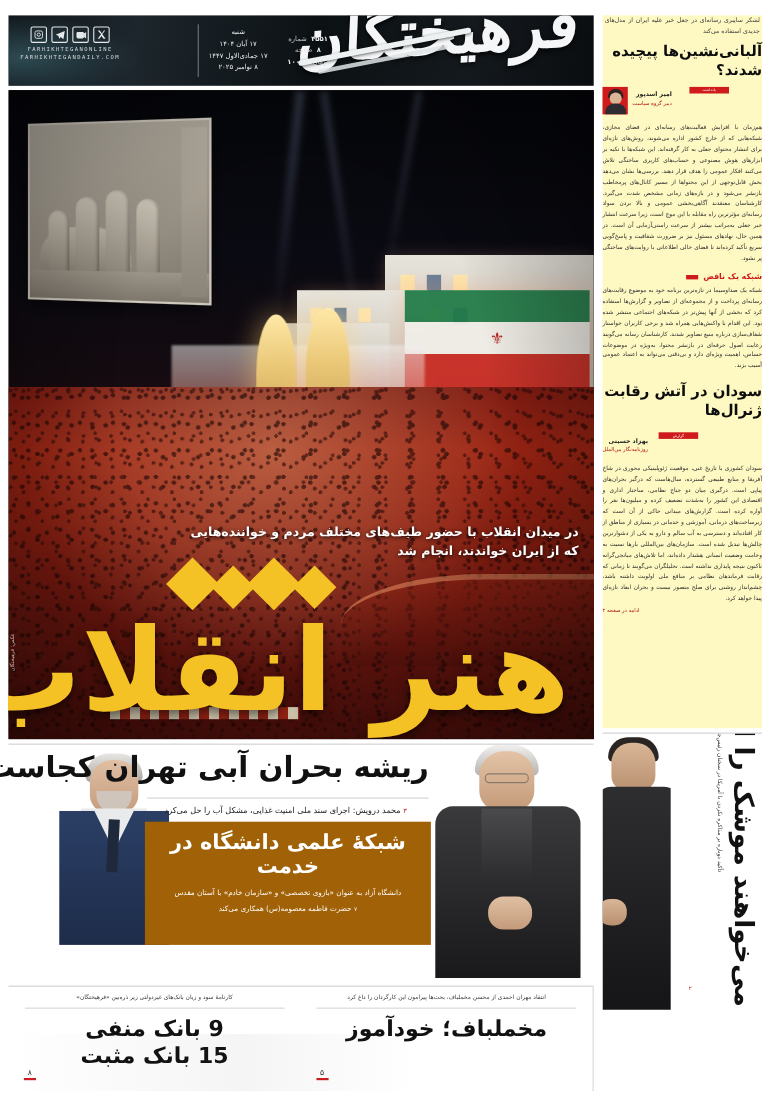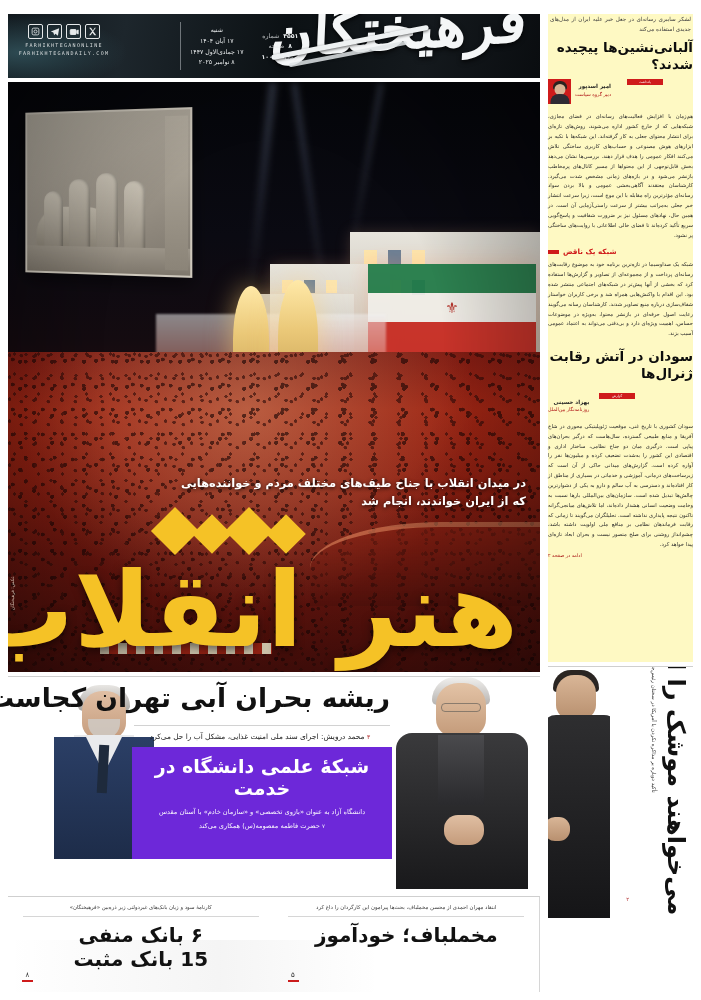"شبکه یک ناقض" .sec-head { justify-content: none -> flex-end }
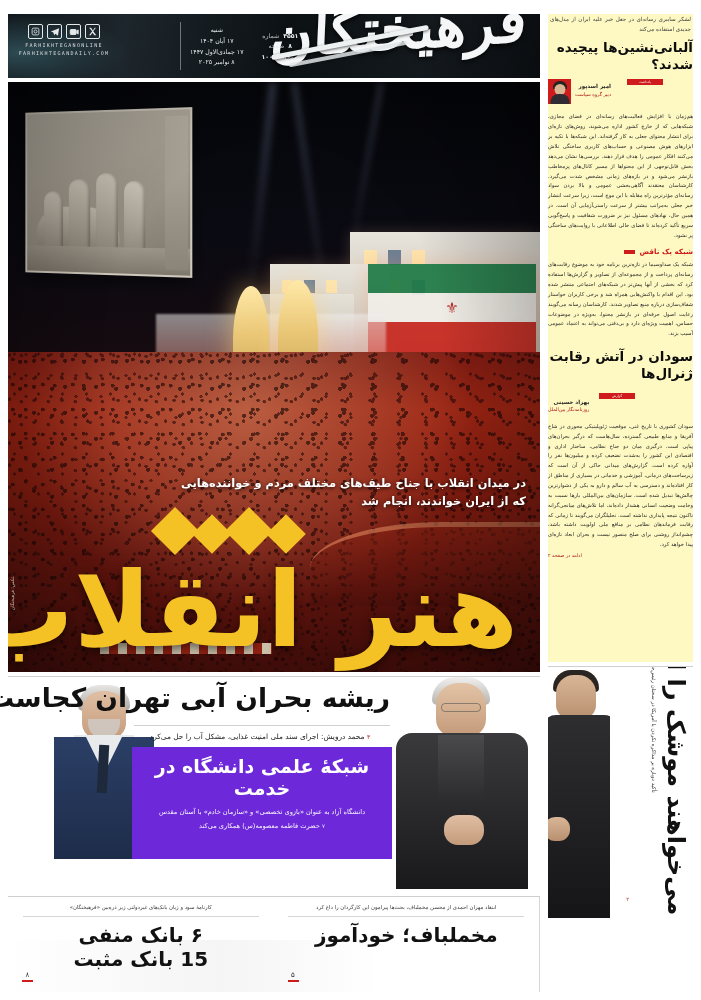"در میدان انقلاب با جناح" div { text: جناح -> حضور }
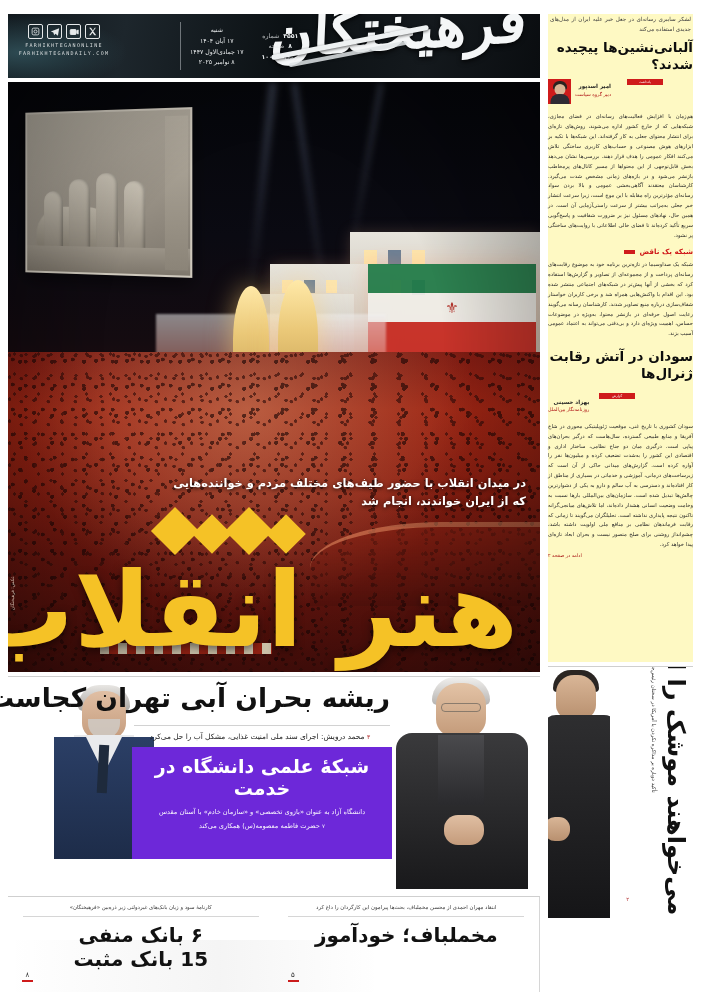"شبکهٔ علمی دانشگاه در خدمت" .redbox { background: #6d28d9 -> #a16207 }
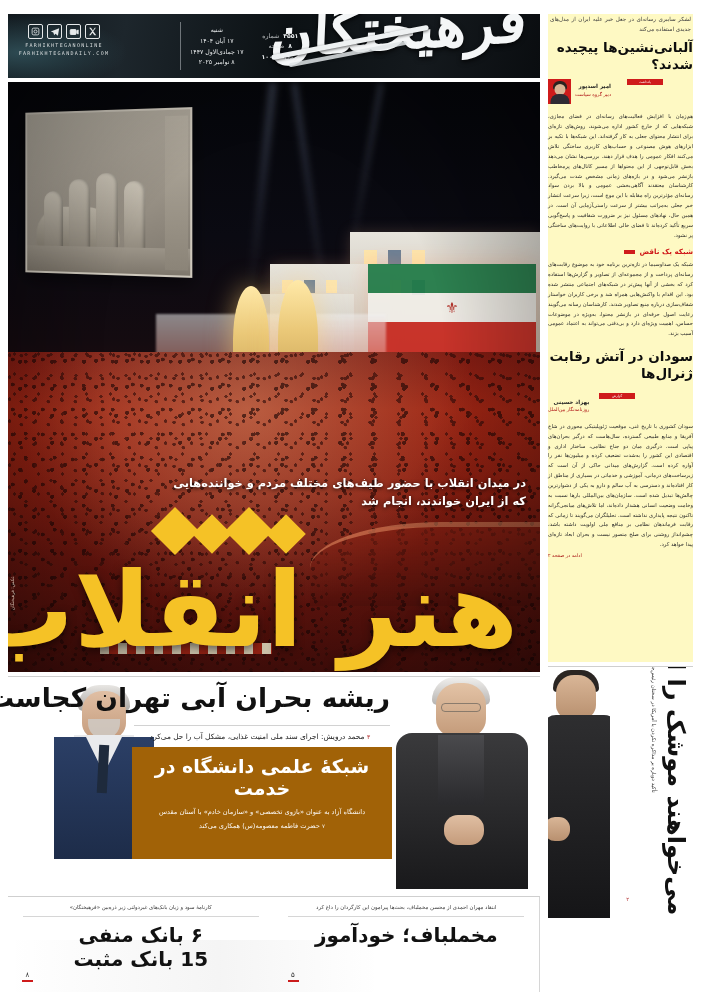"۶ بانک منفی" div.btitle { text: ۶ -> 9 }
